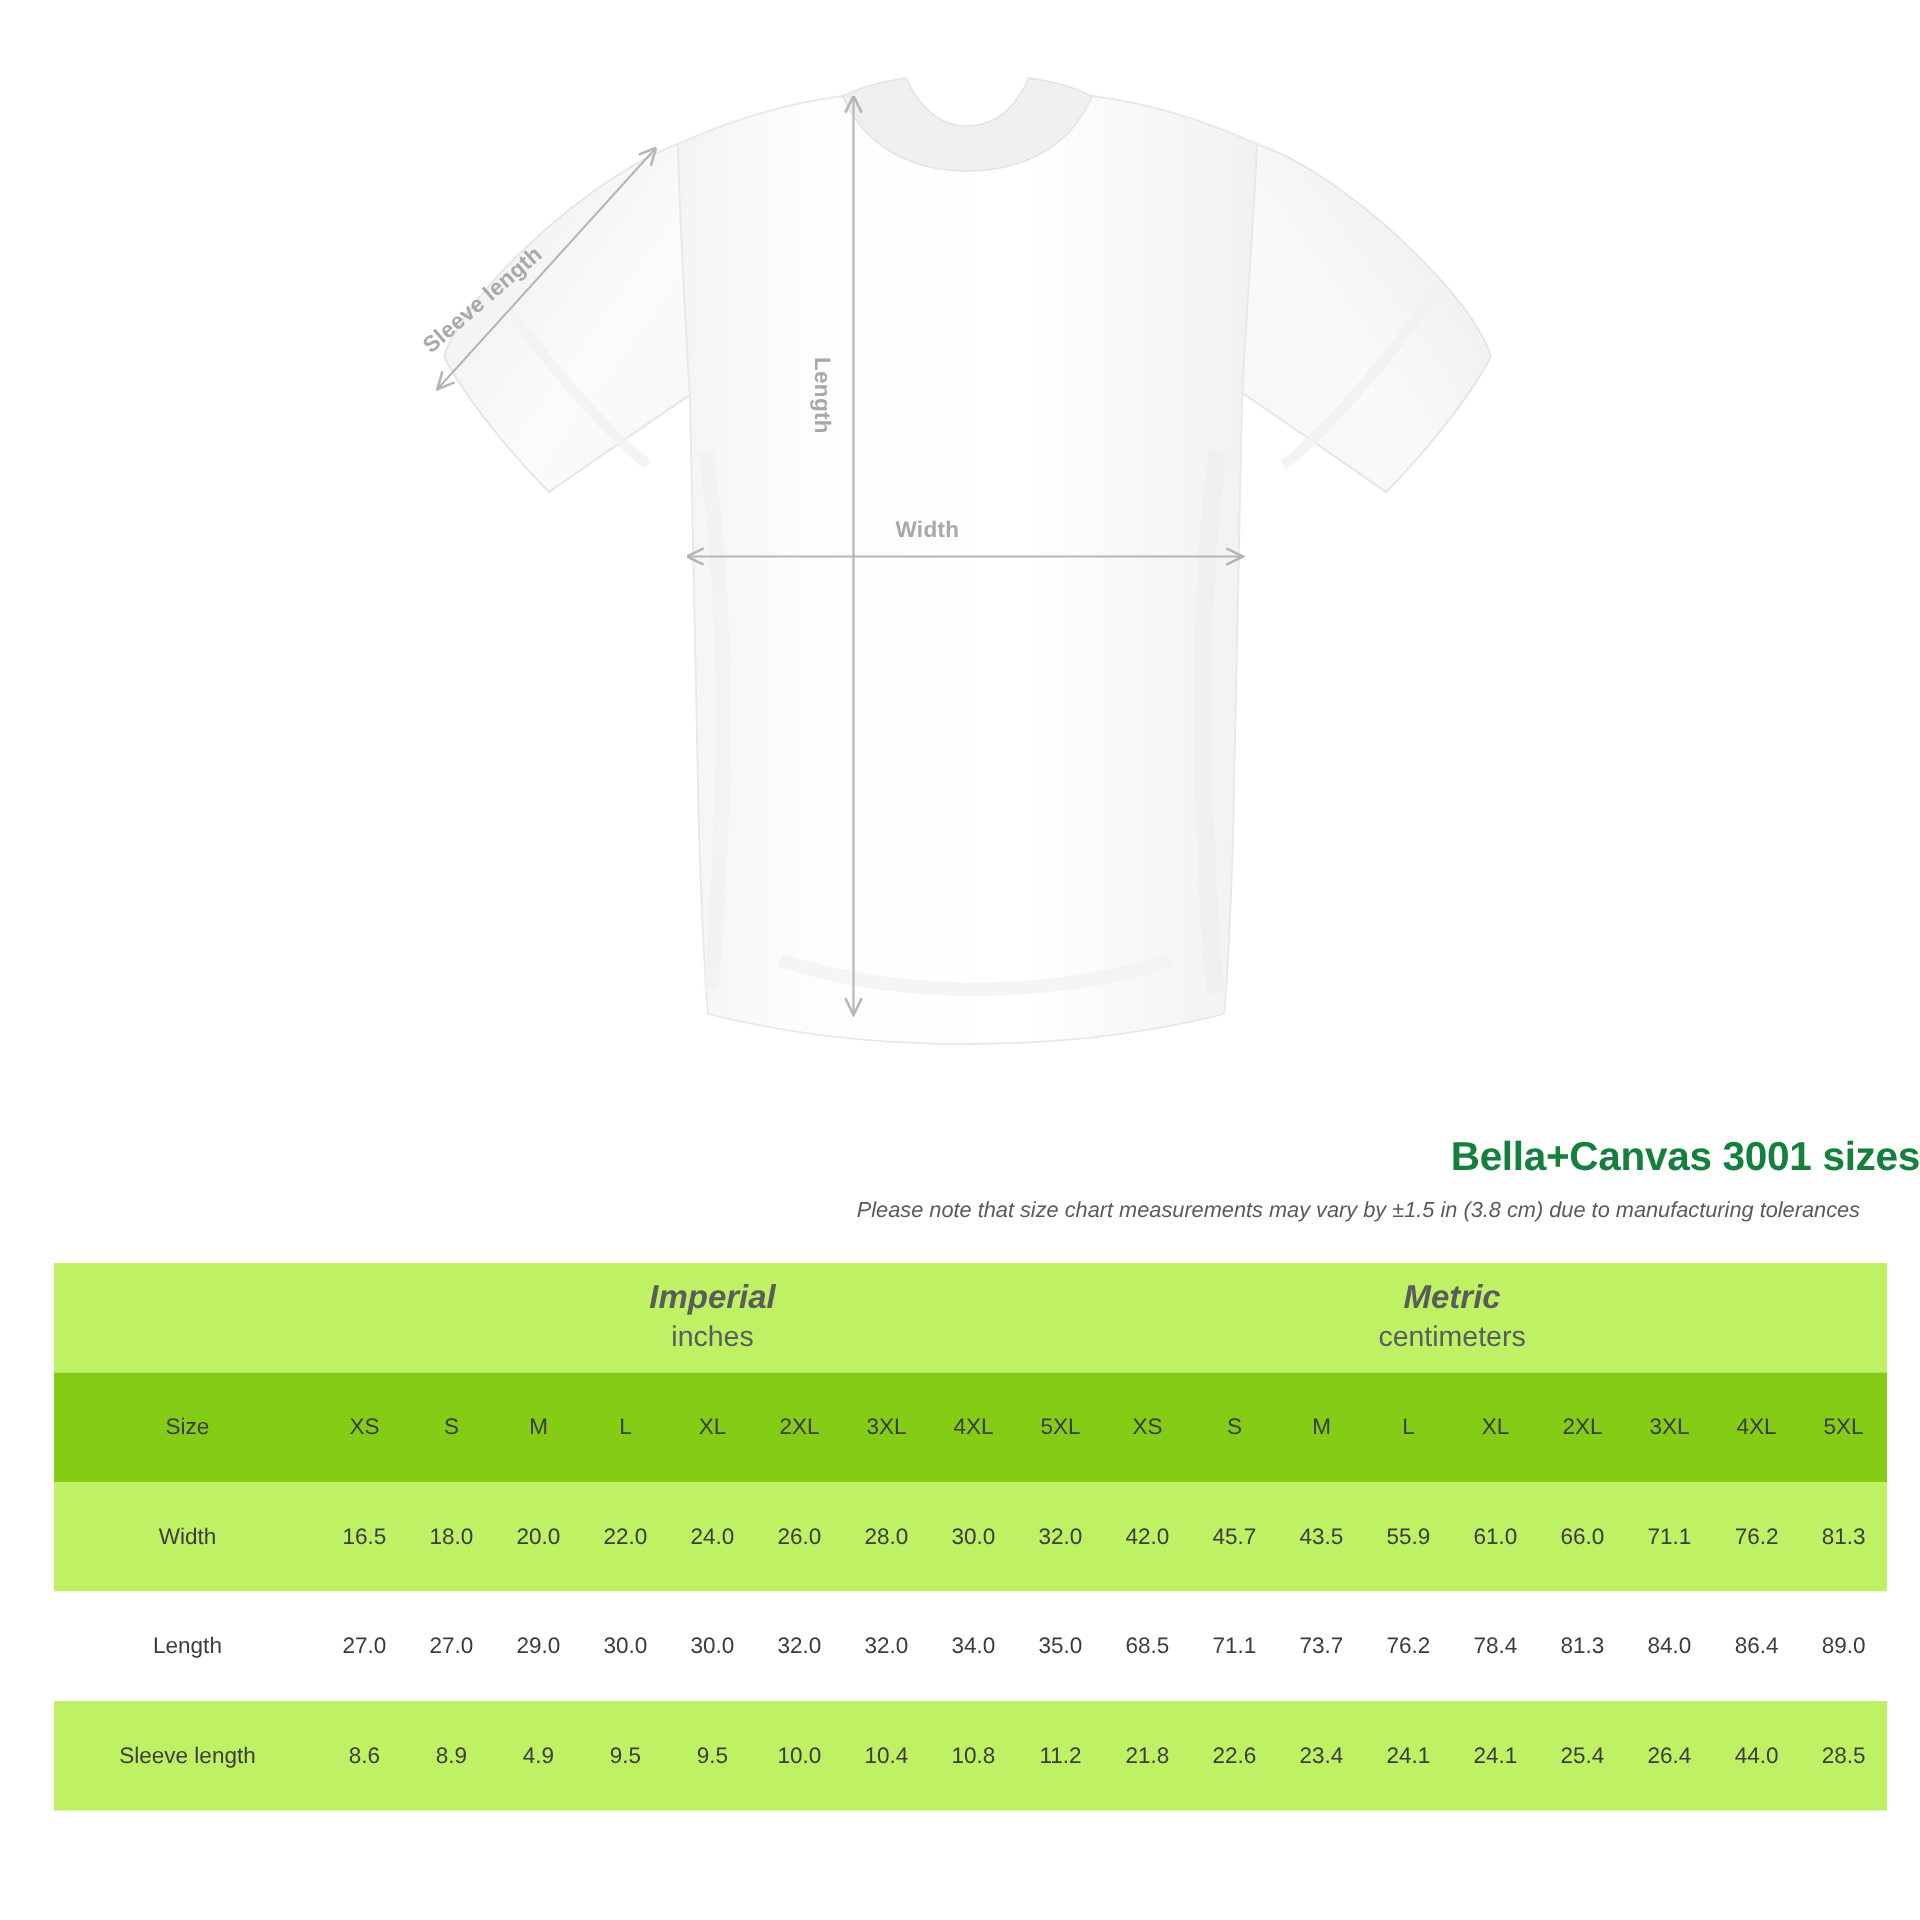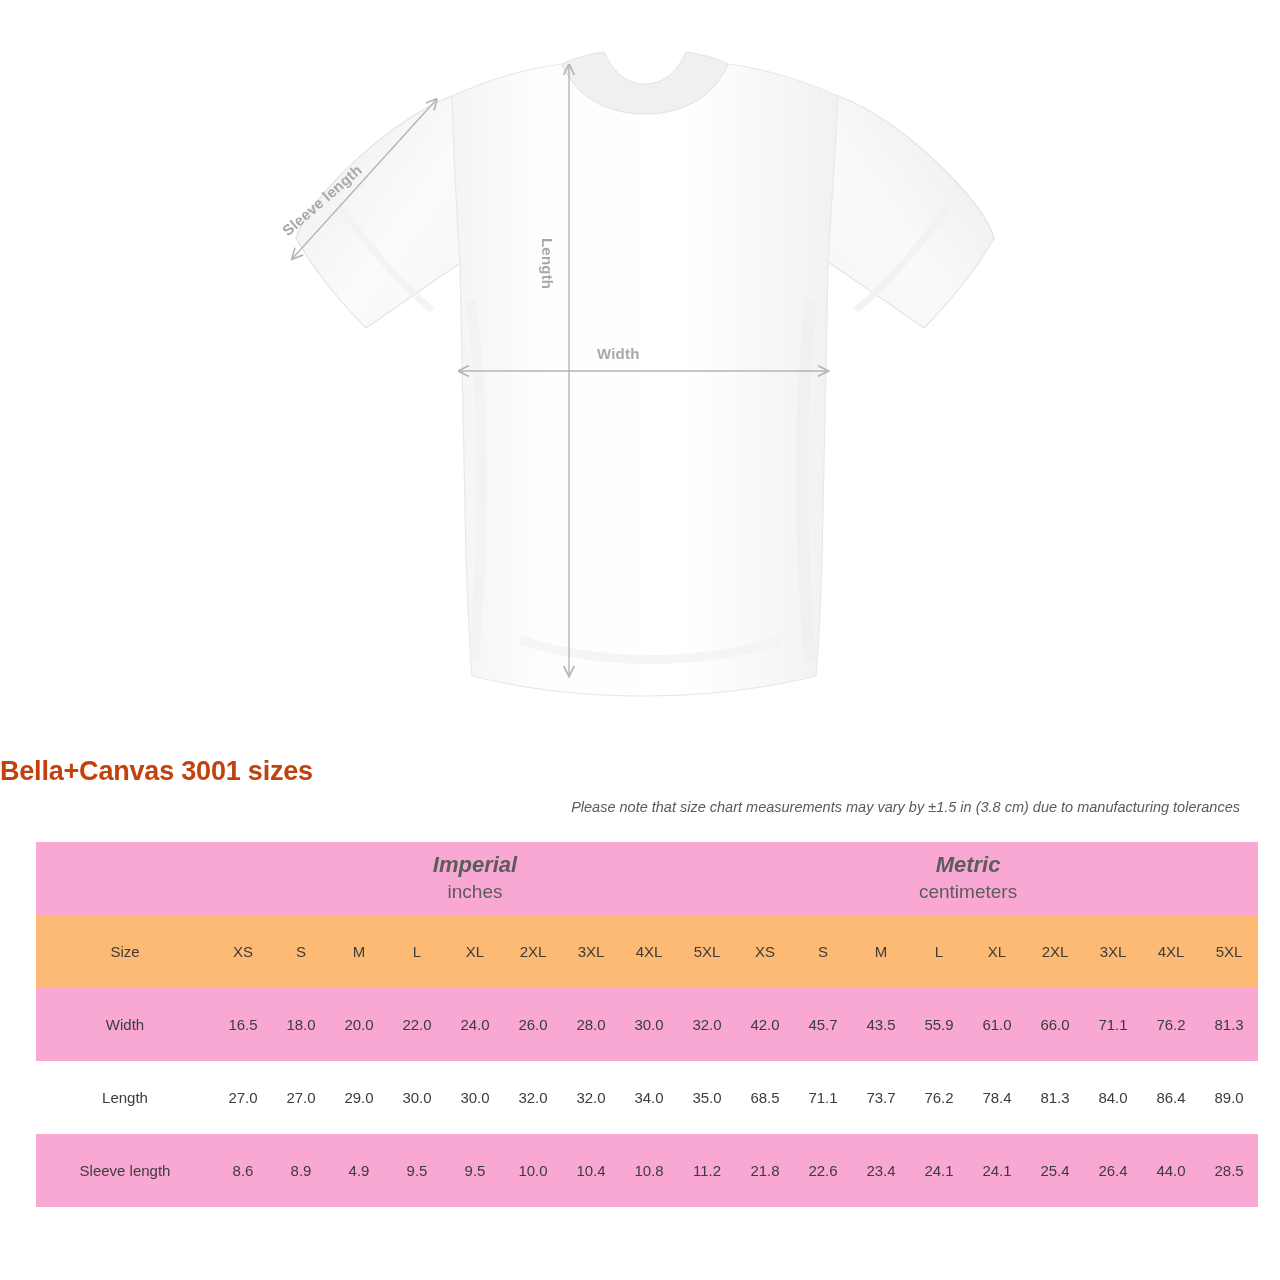"Bella+Canvas 3001 sizes" .chart-heading { color: #c2410c -> #15803d; text-align: left -> right }
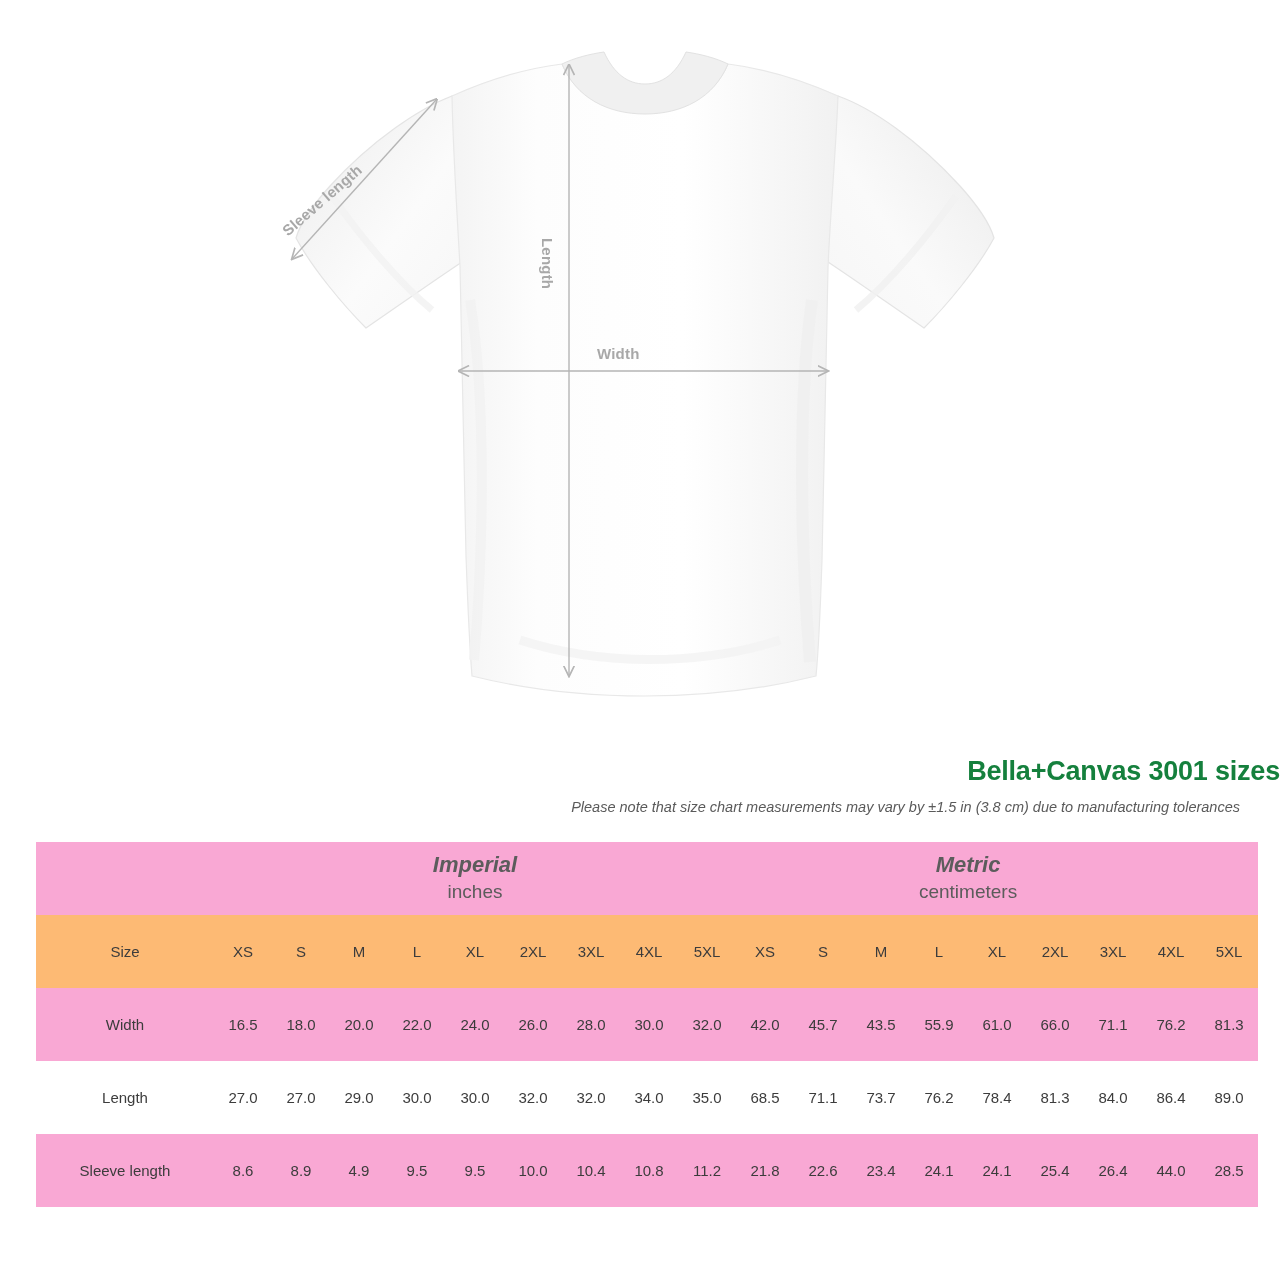"Imperial" .row-shade td { background: #f9a8d4 -> #bef264 }
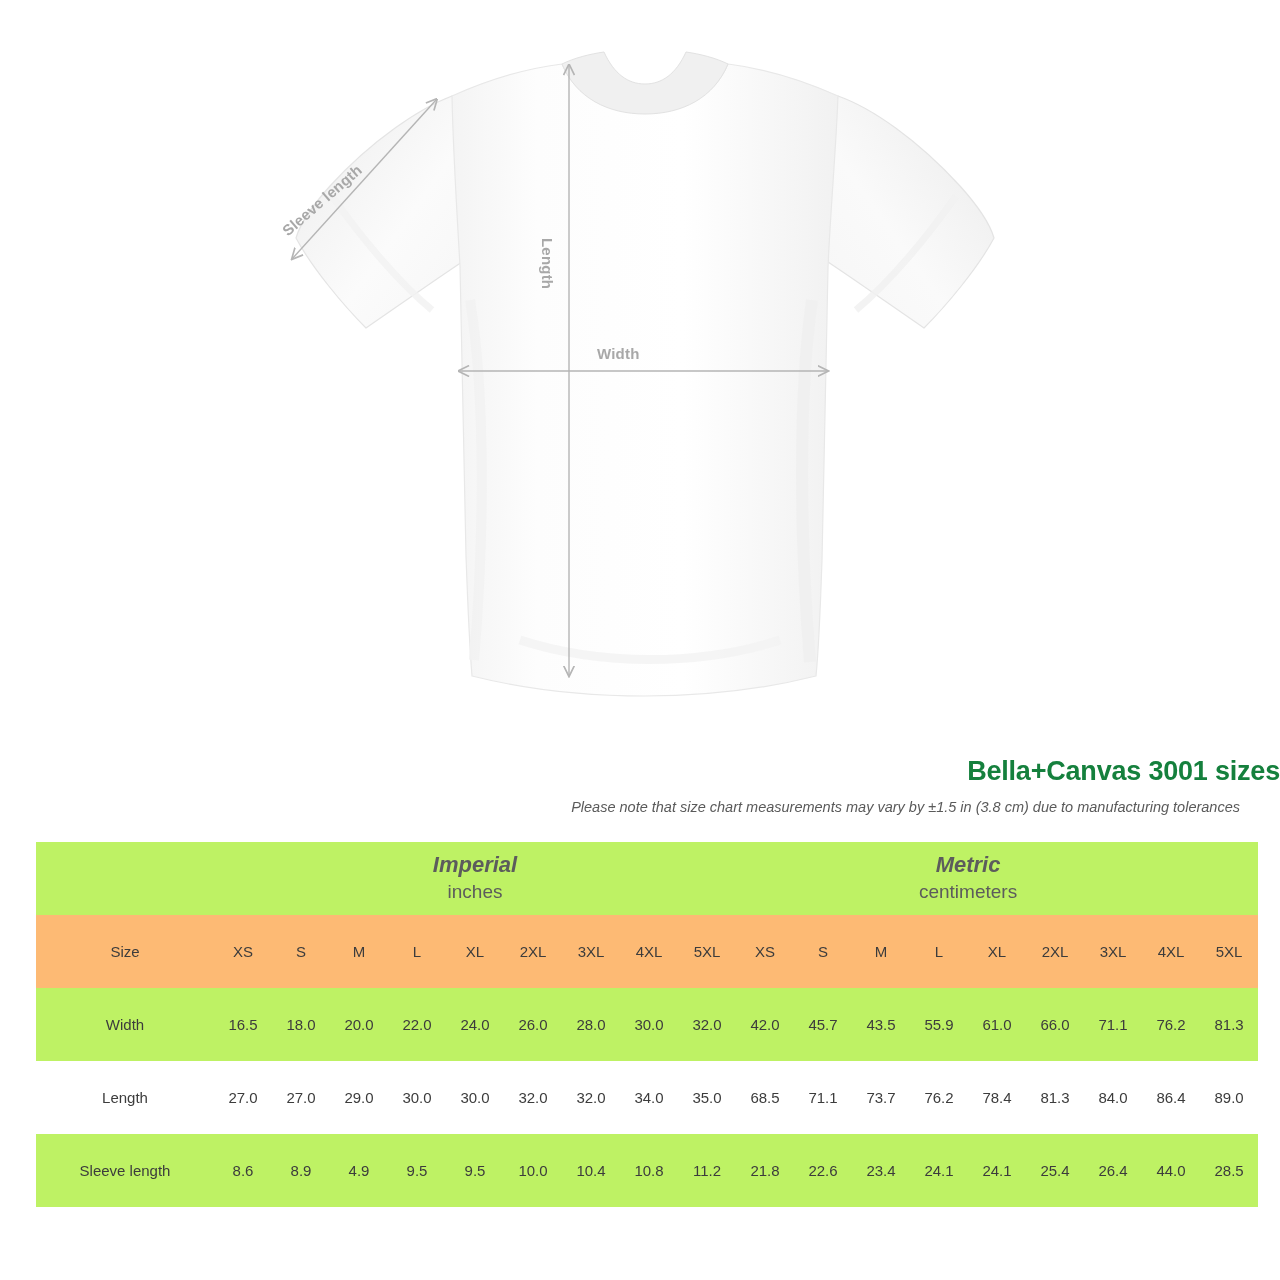"Size" .row-header td { background: #fdba74 -> #84cc16 }
